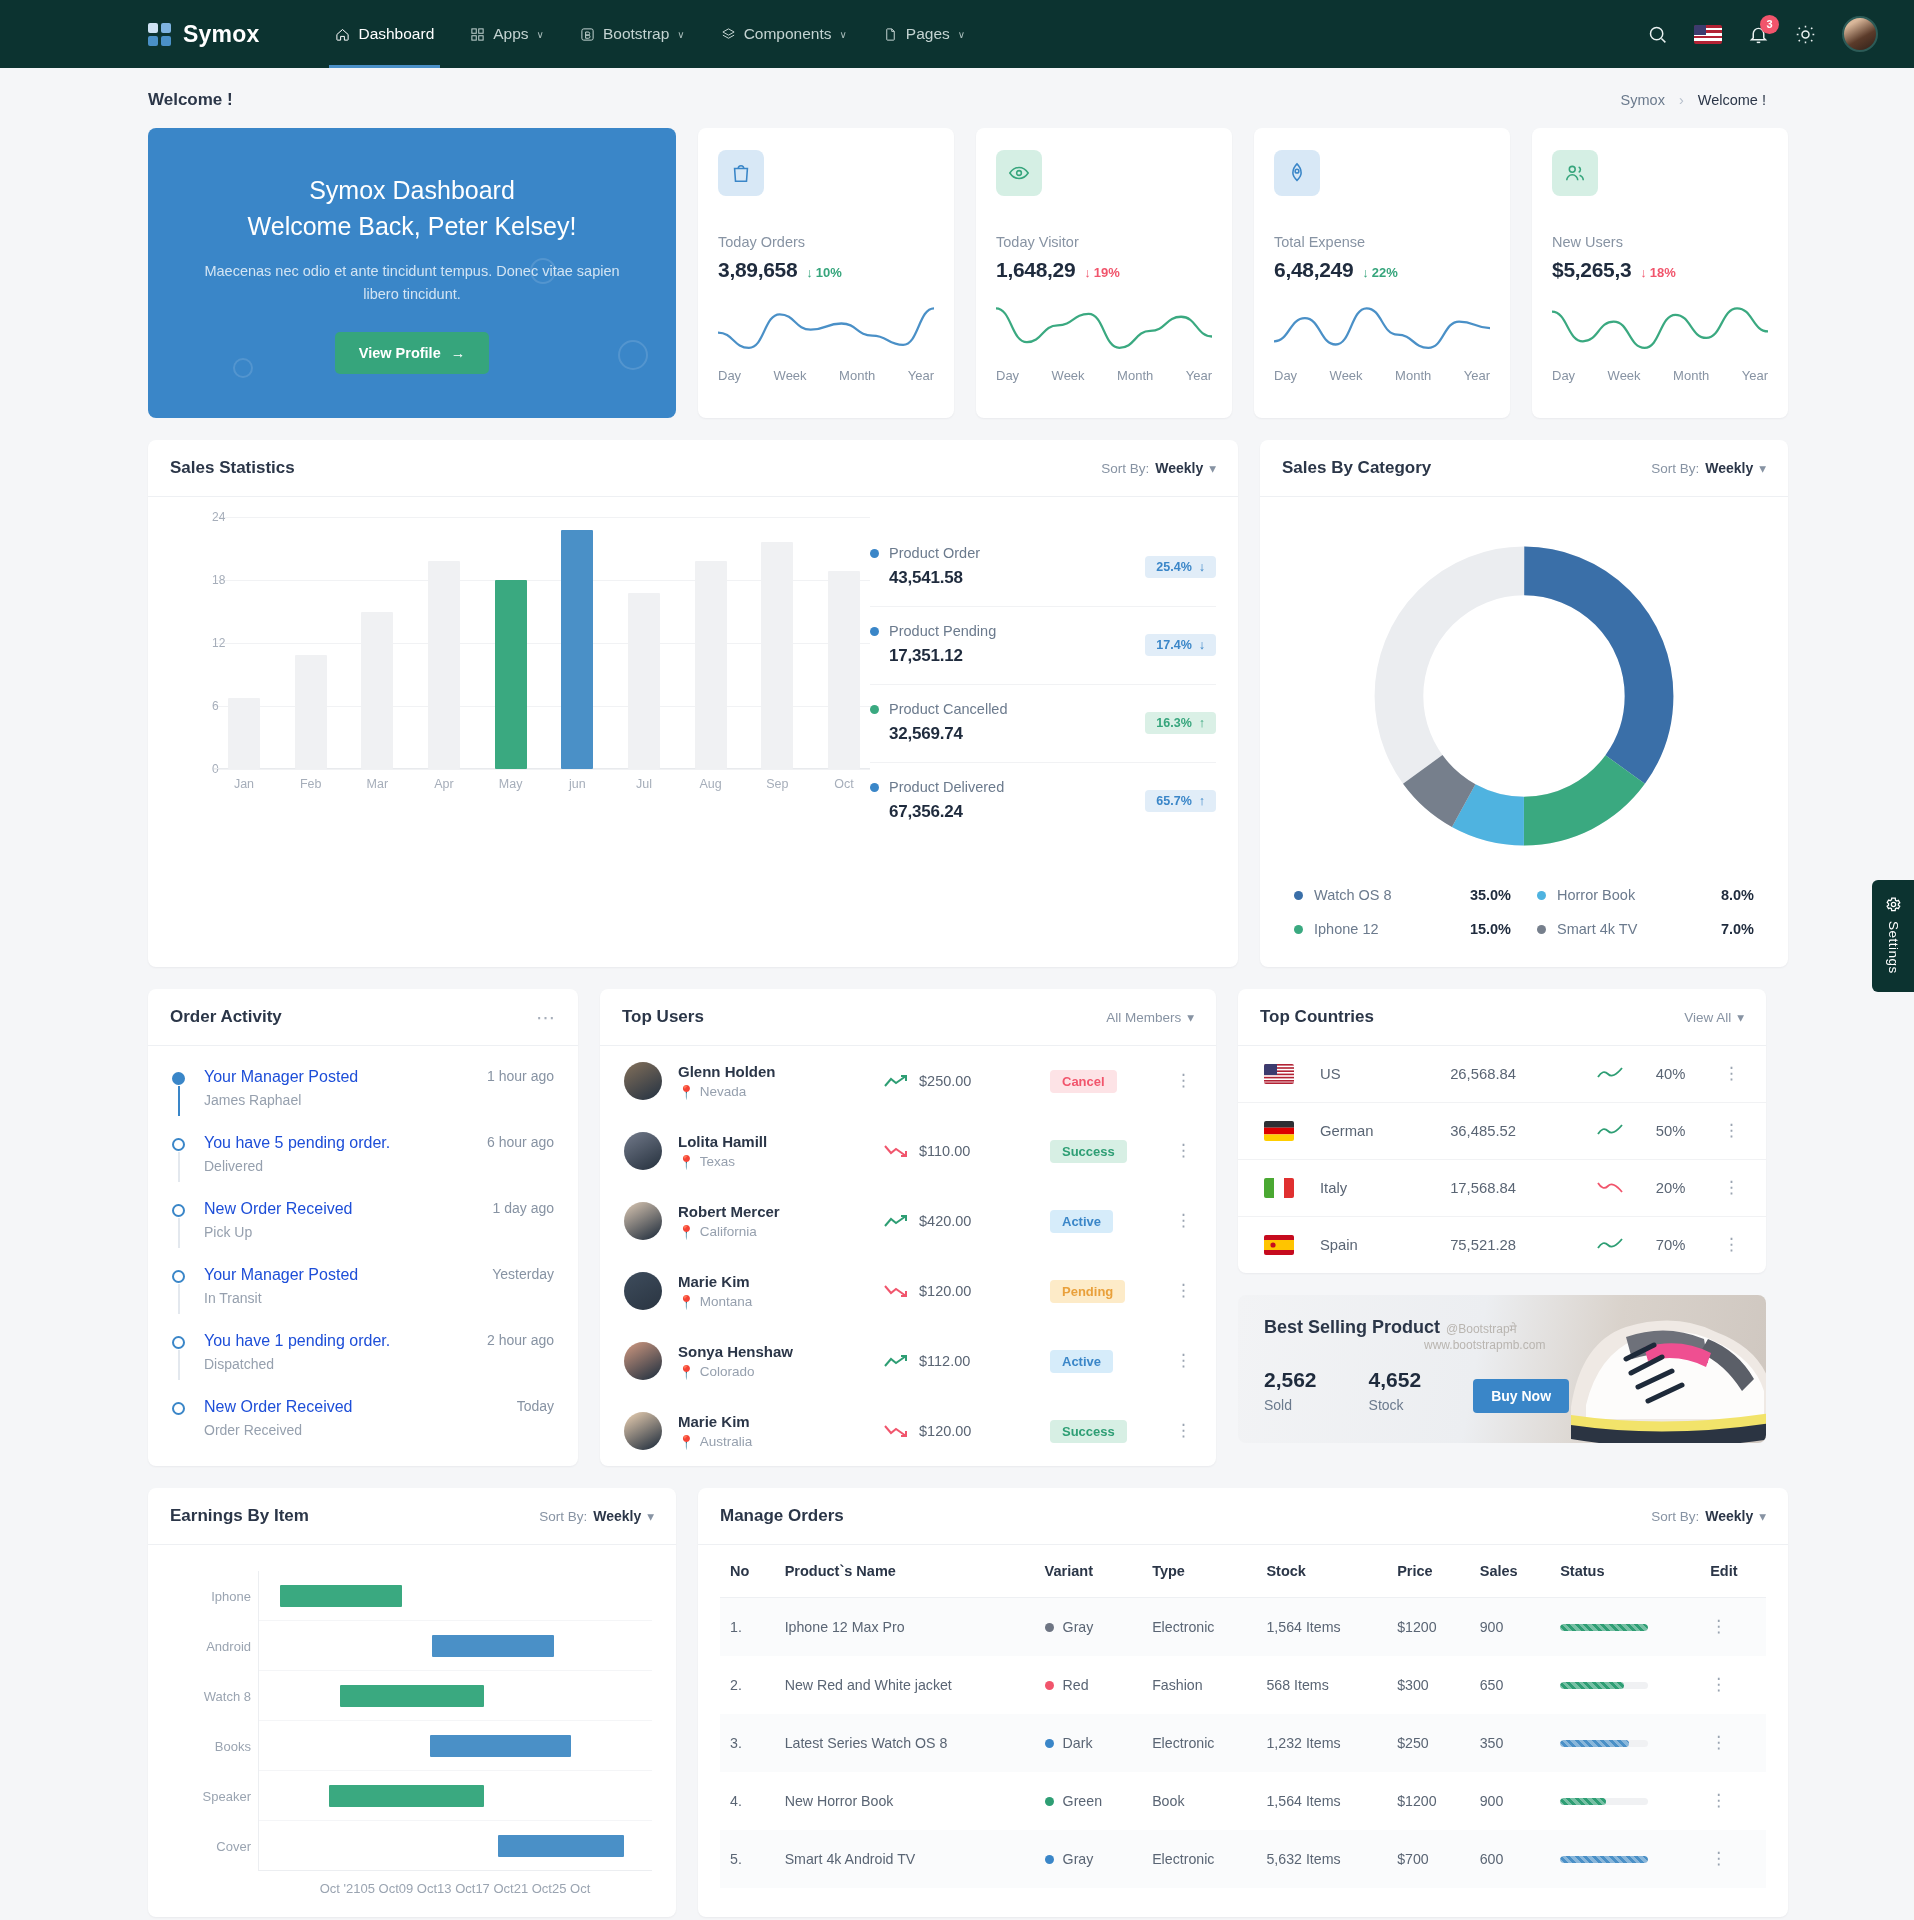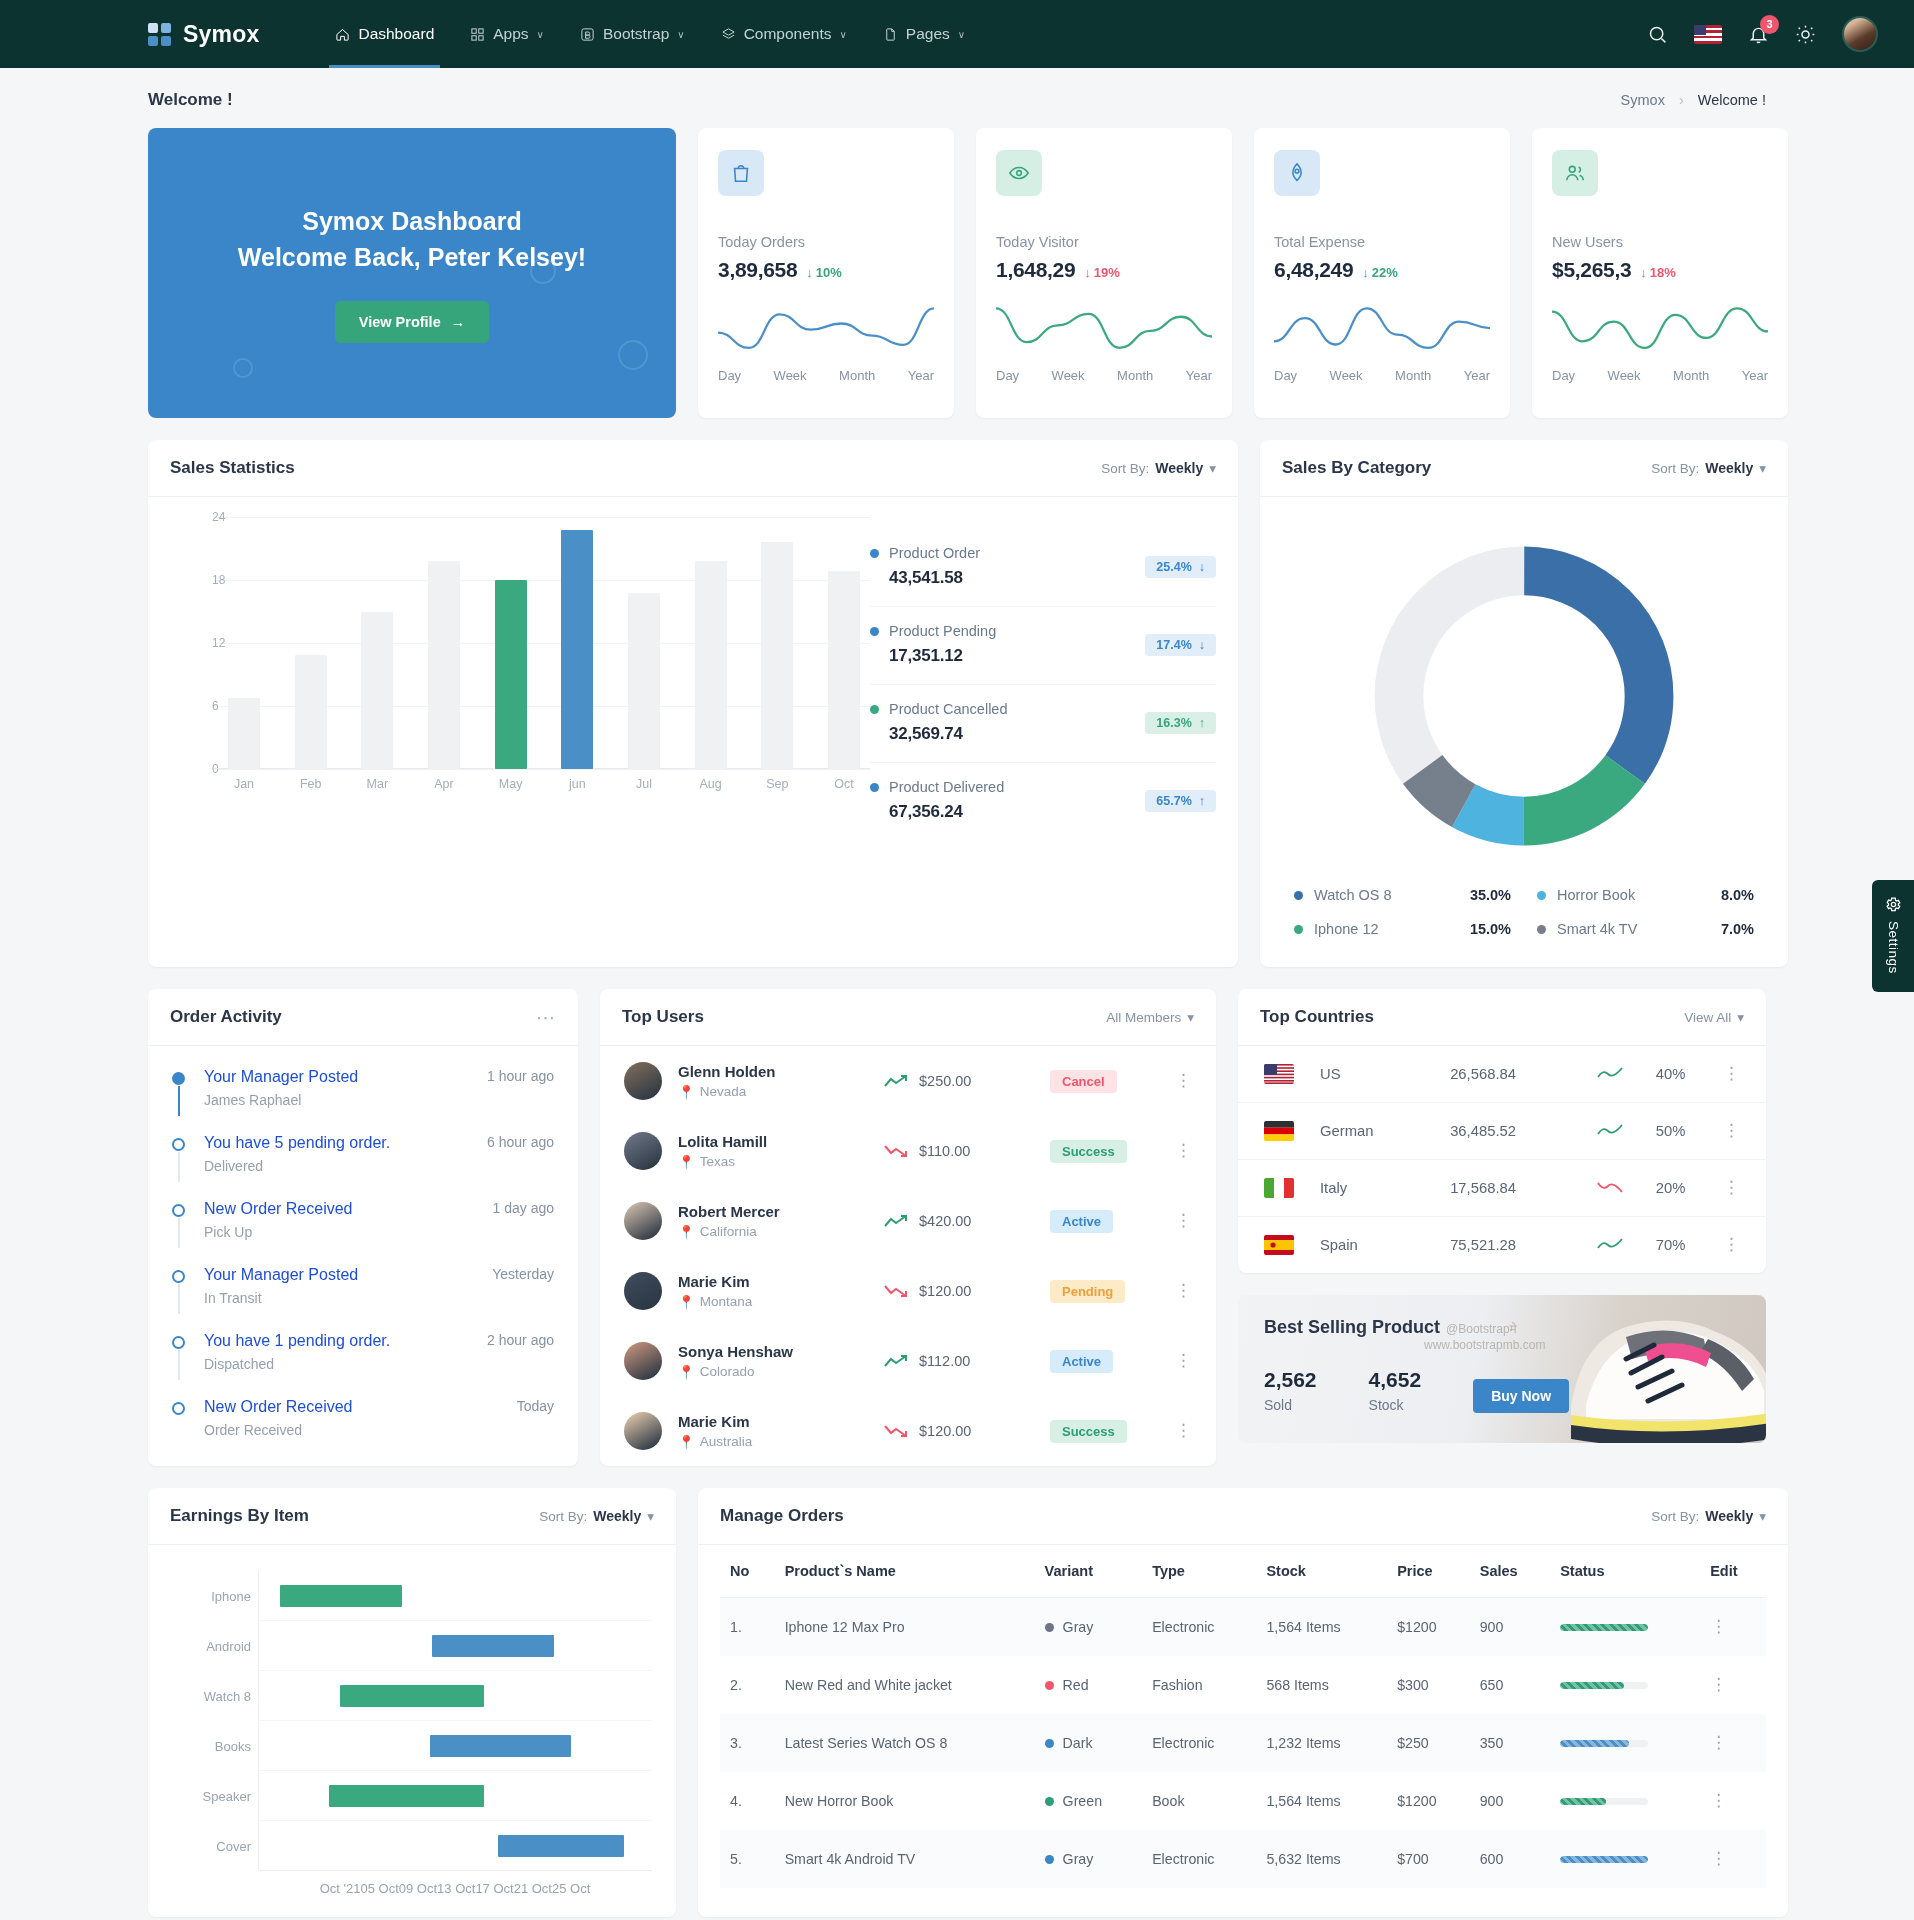"Symox Dashboard" .welcome-card h2 { font-weight: 700 -> 400 }
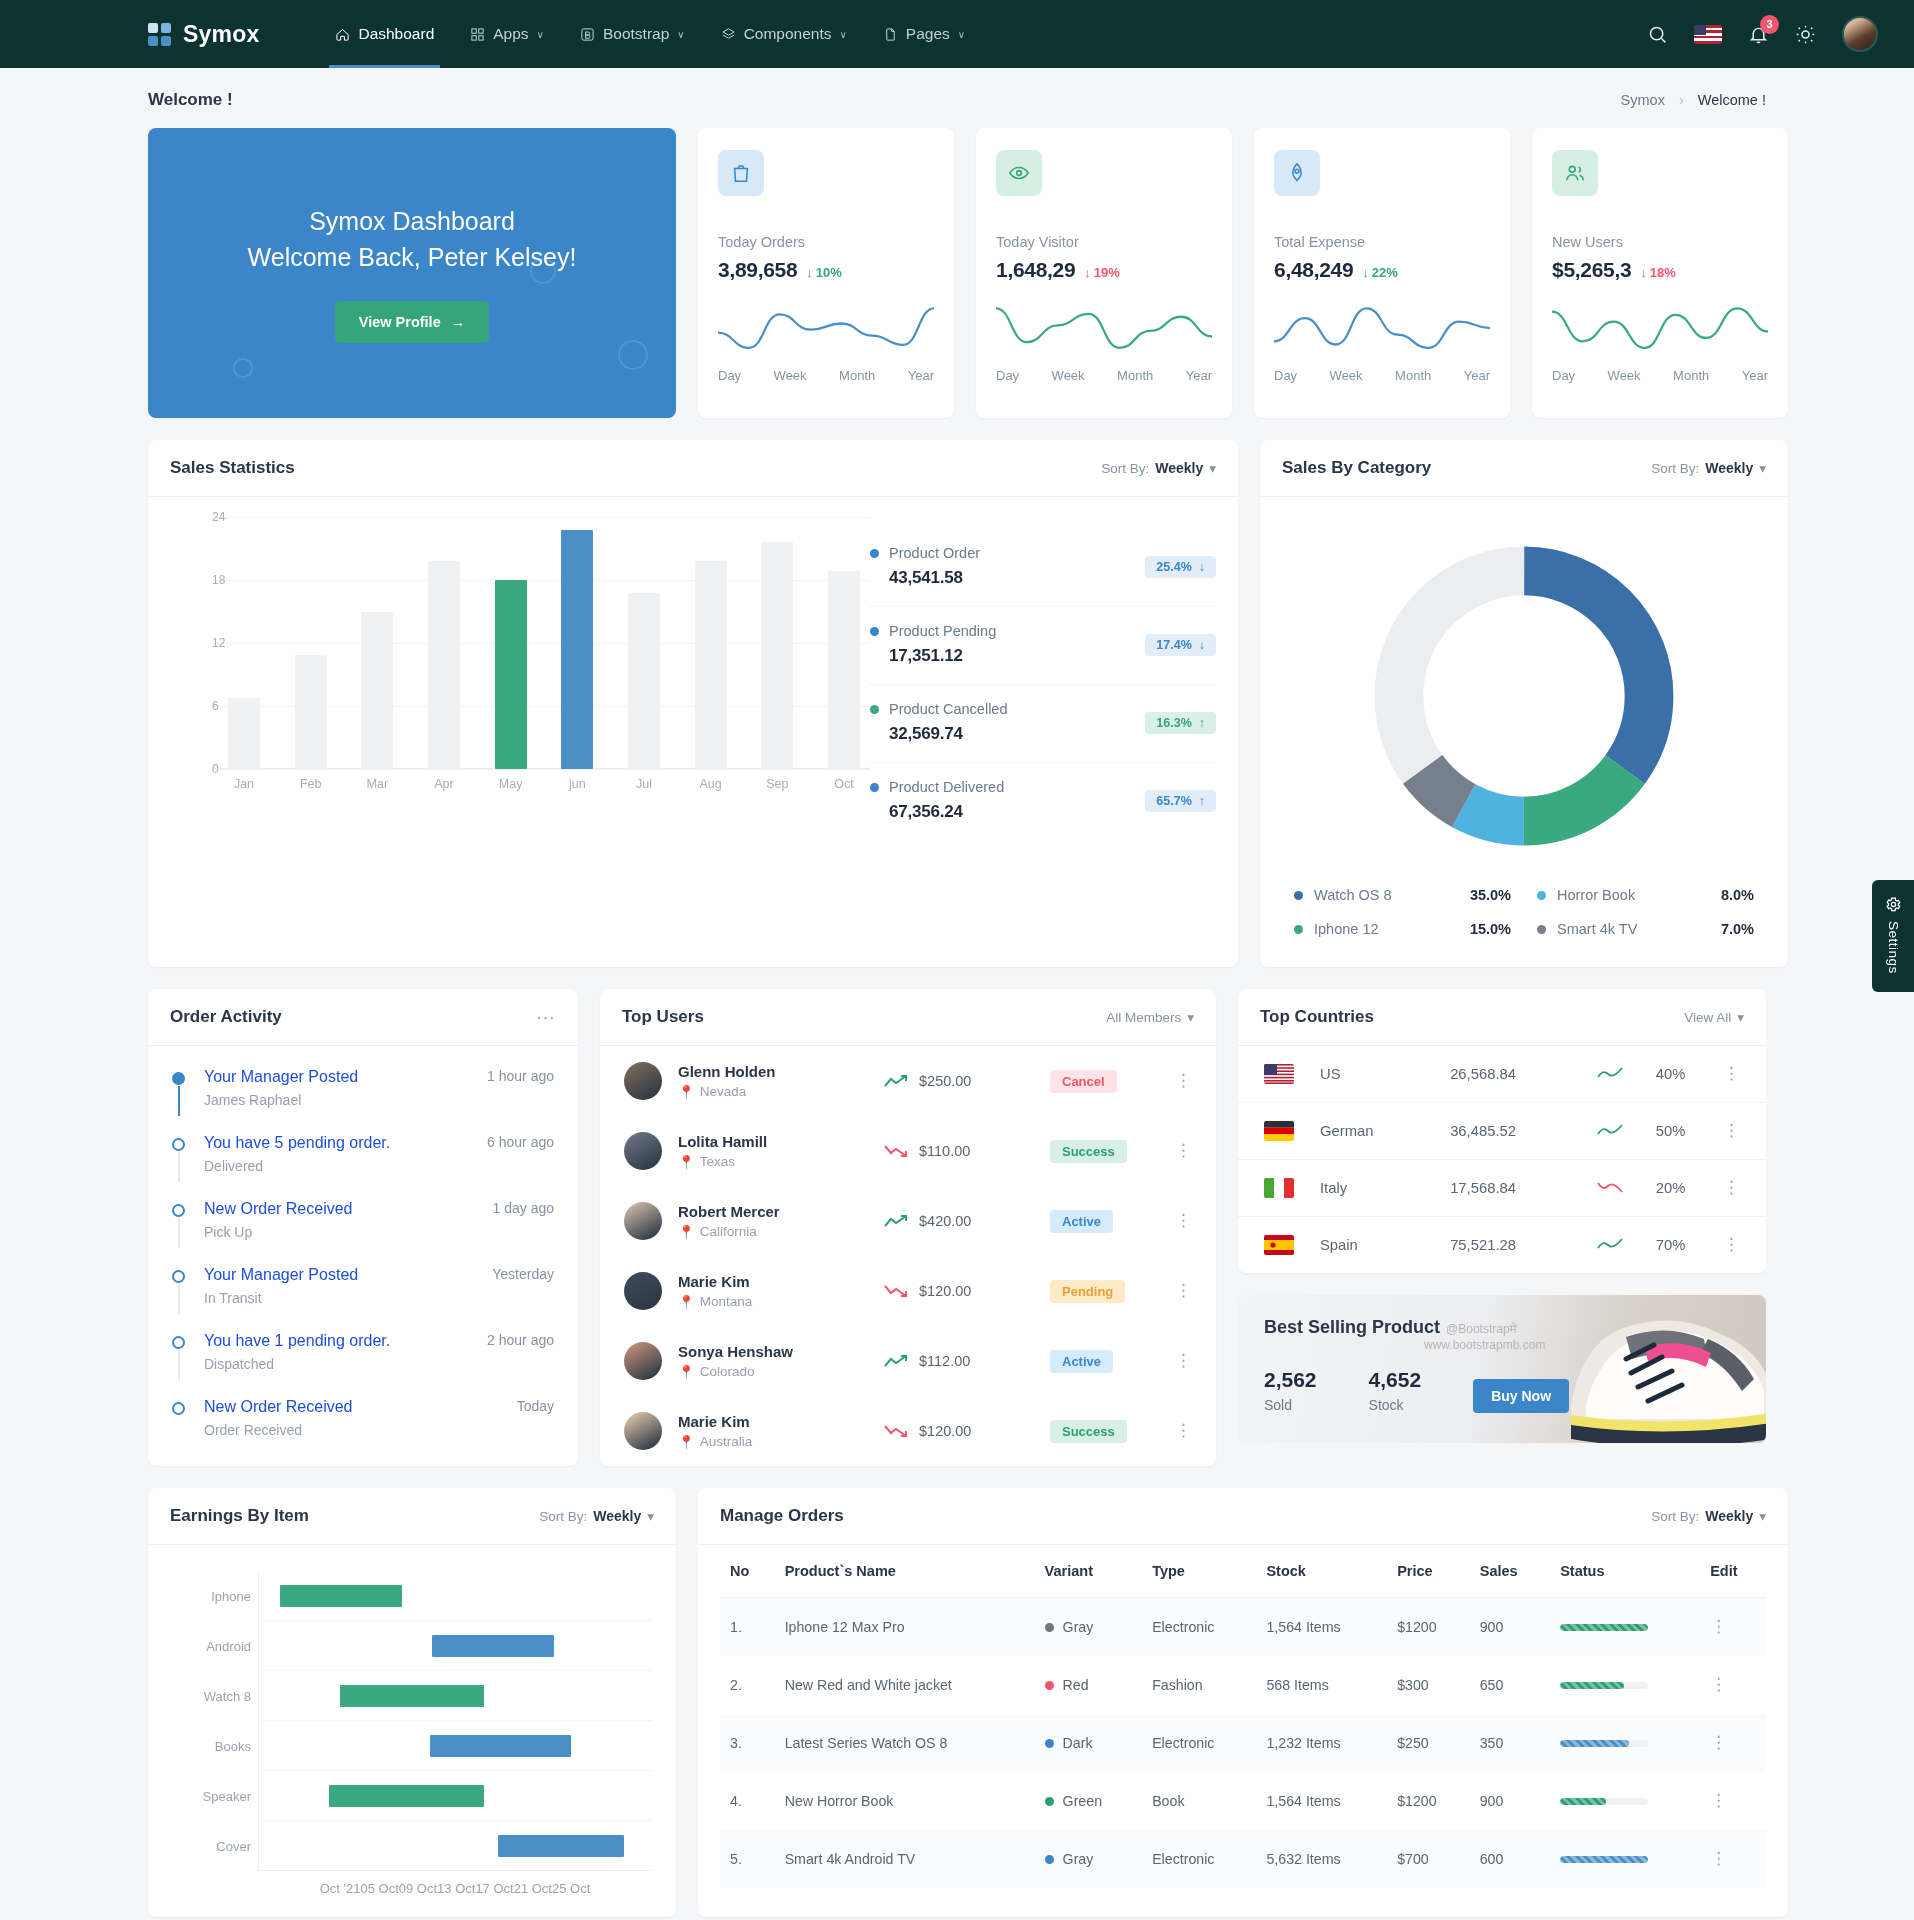"Maecenas nec odio et ante" p { html: none -> <p>Maecenas nec odio et ante tincidunt tempus. Donec vitae sapien libero tincidunt.</p> }
